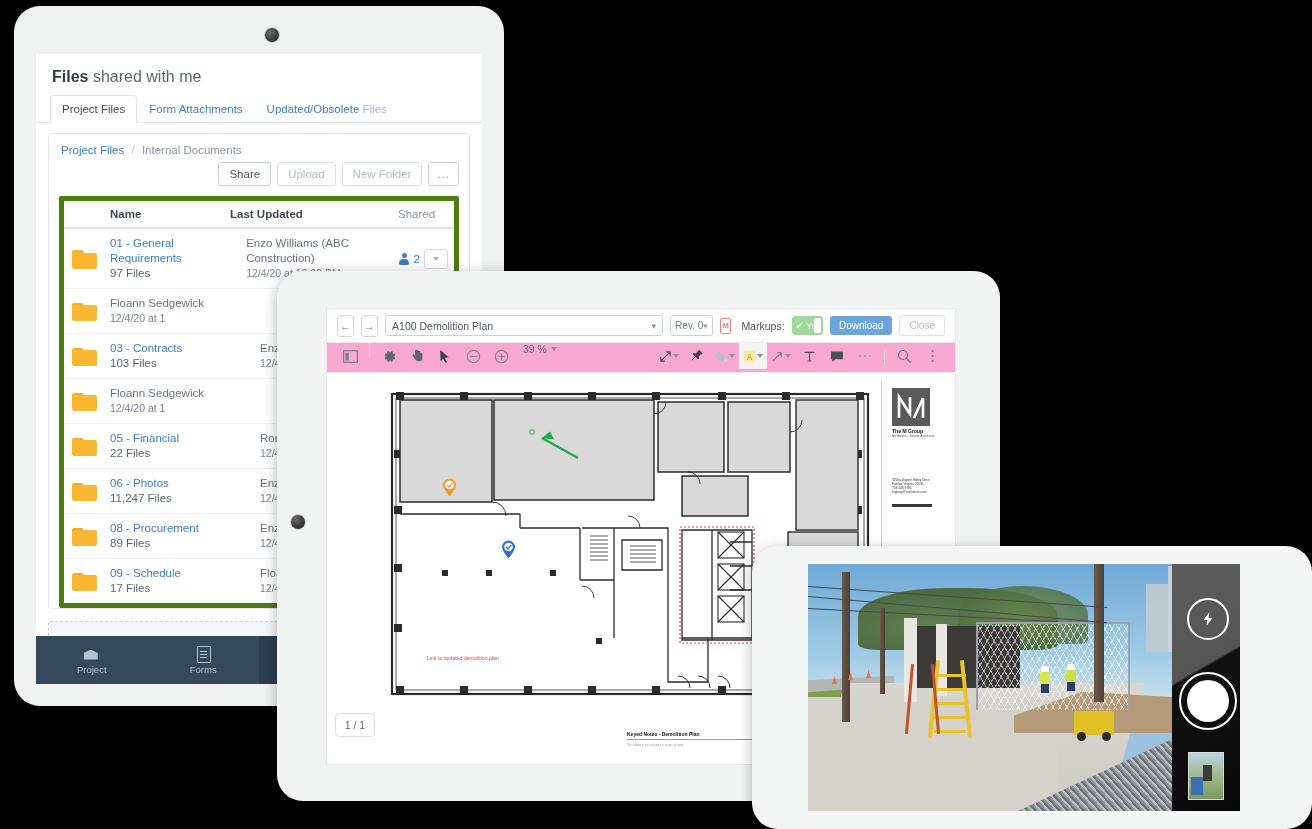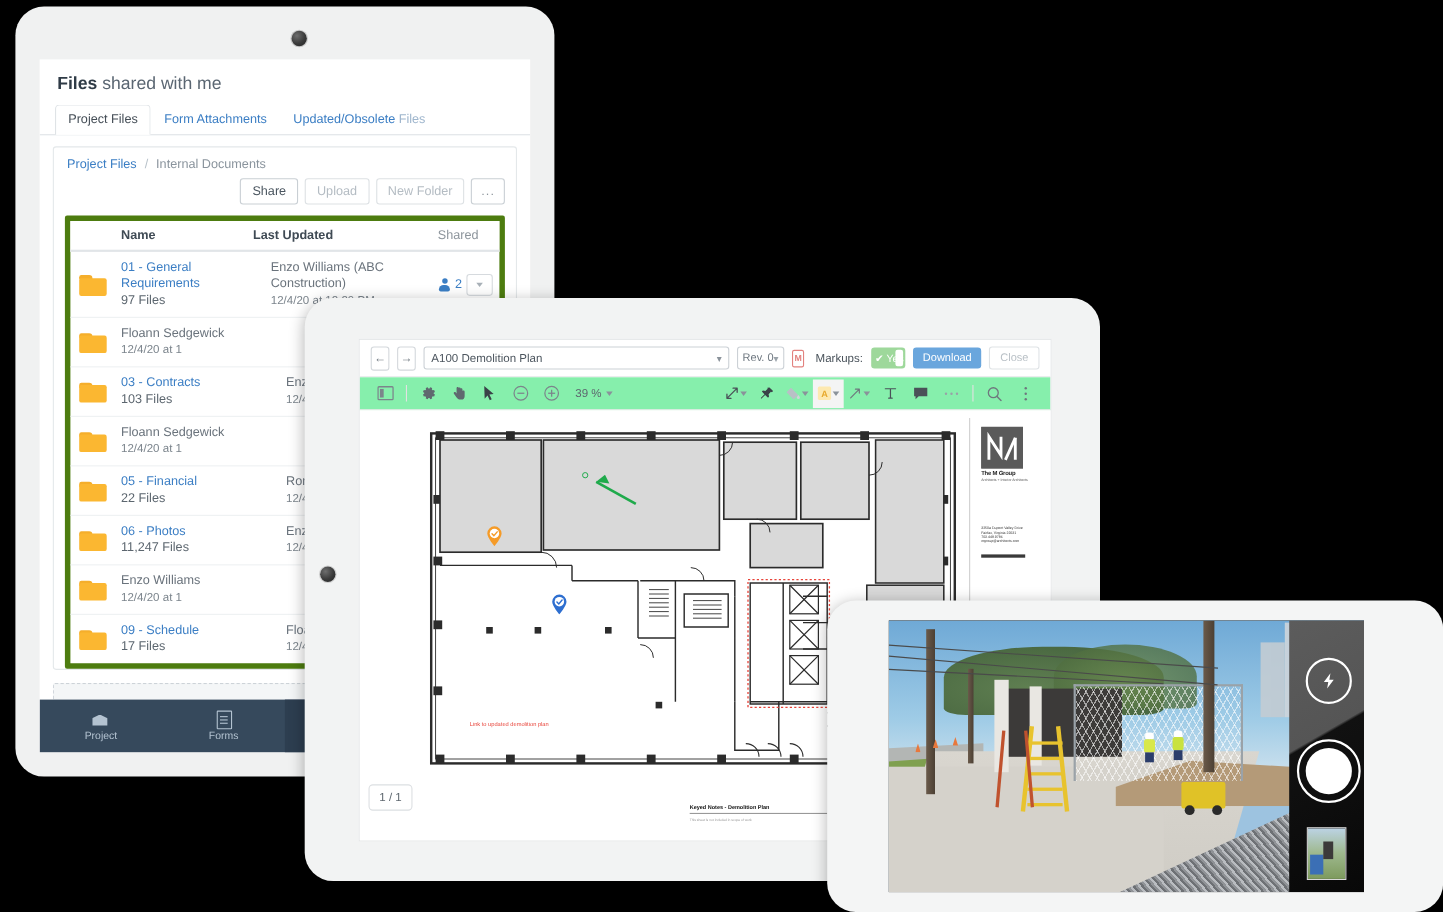"39 %" .pv-tools { align-items: center -> flex-start; background: #86efac -> #f9a8d4 }
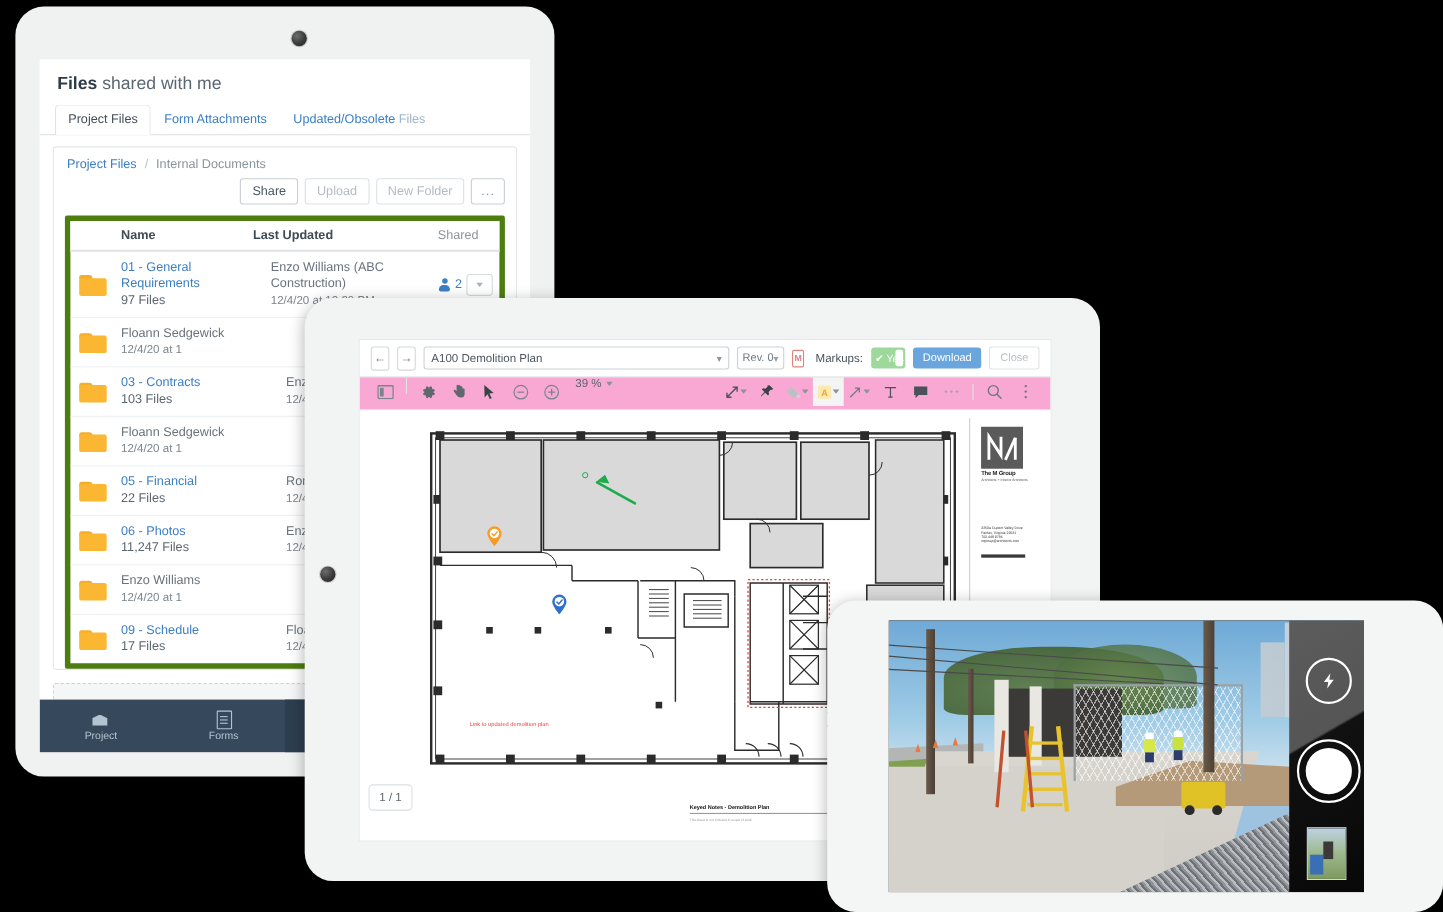"08 - Procurement" div.fname { html: none -> <div> <span>08 - Procurement</span> <span>89 Files</span> </div> }
